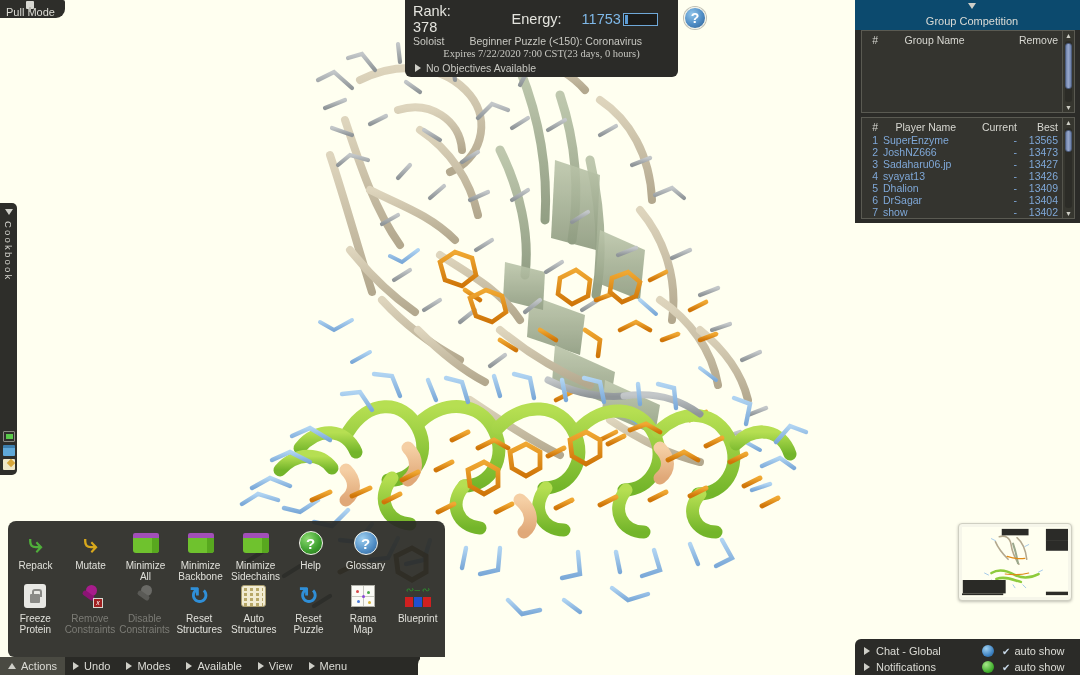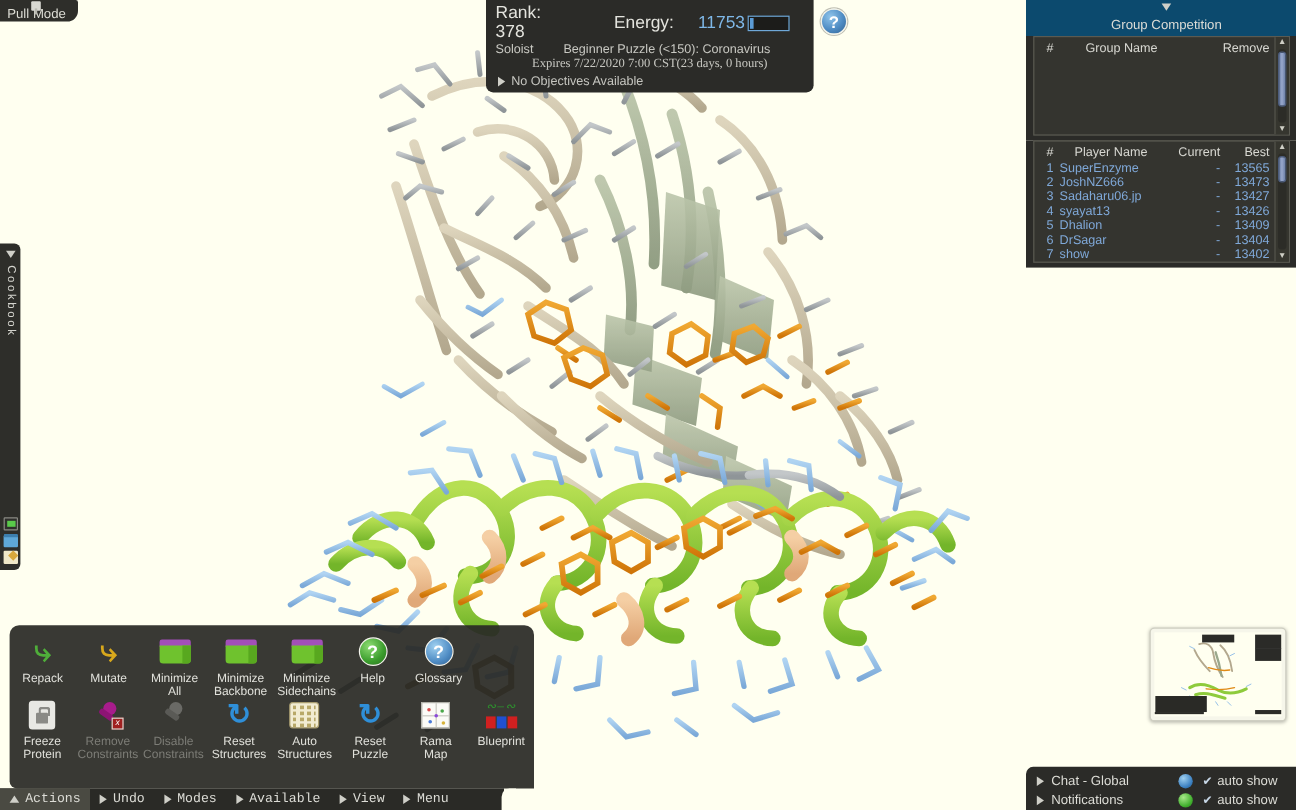"Actions" div { font-family: Liberation Mono, monospace -> none }
